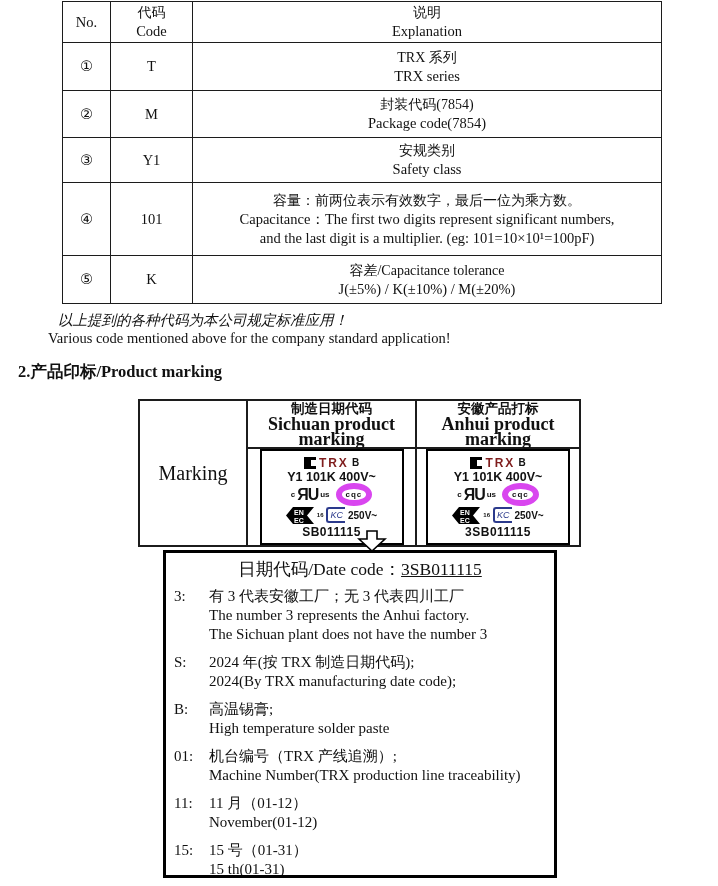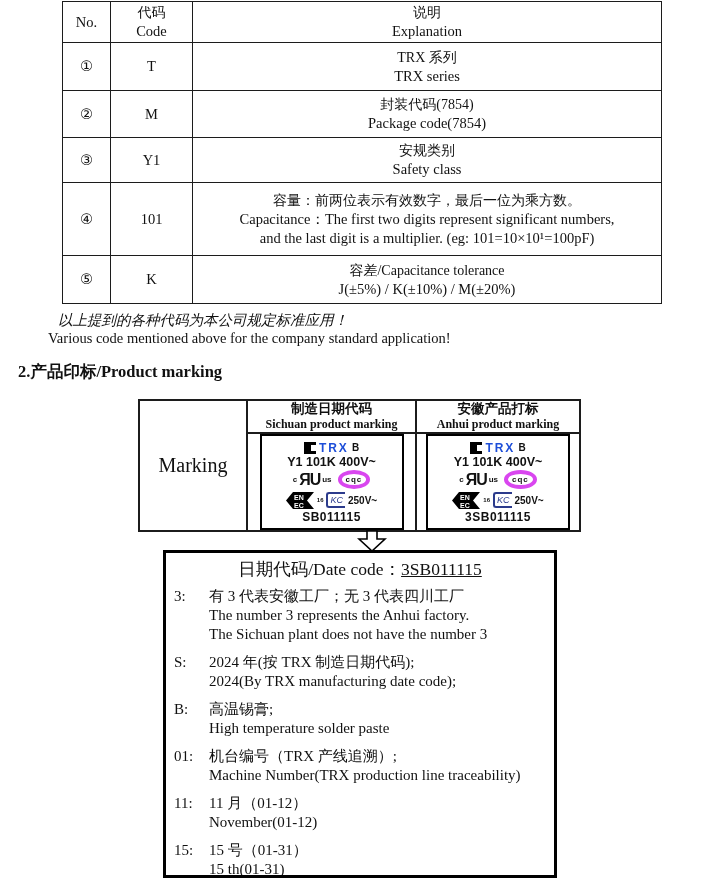"Sichuan product marking" .mh-en { font-size: 12px -> 18px }
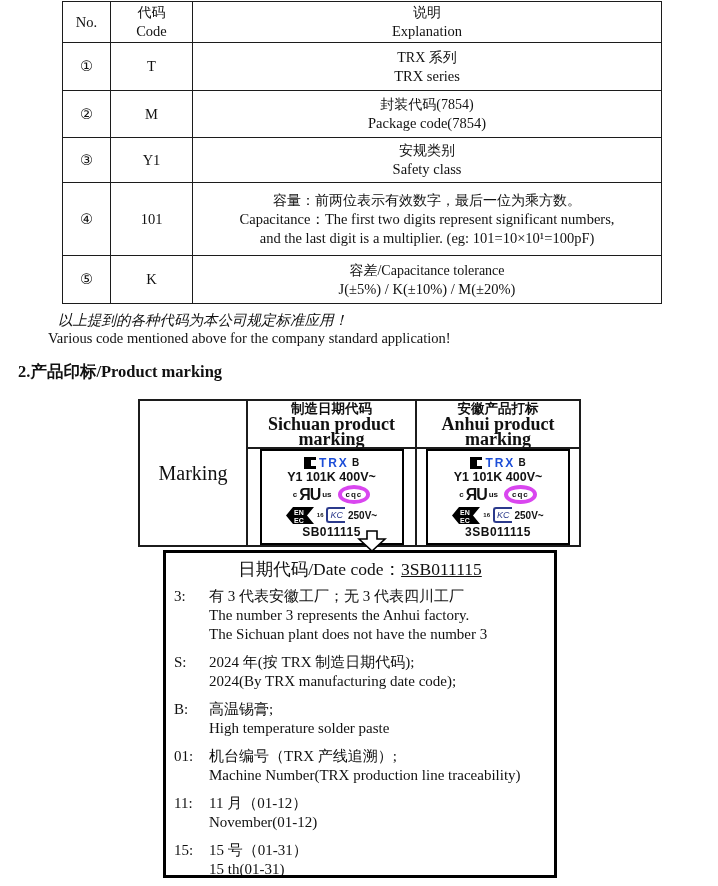"TRX" .mk-brand { color: #1d4ed8 -> #7f1d1d }
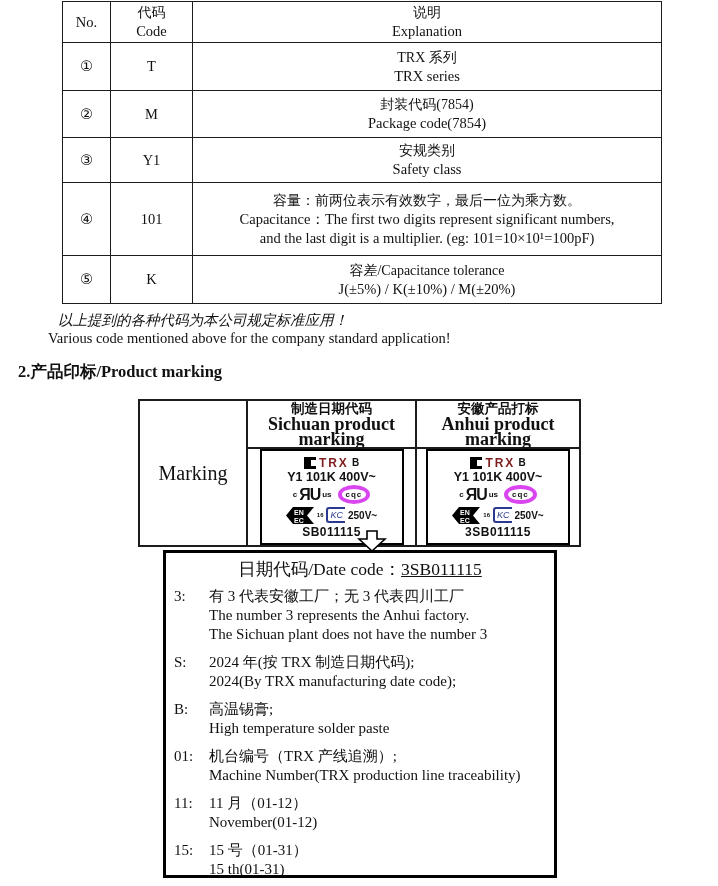"cqc" .mk-cqc { border: 4px solid #d946ef -> 6px solid #d946ef }
